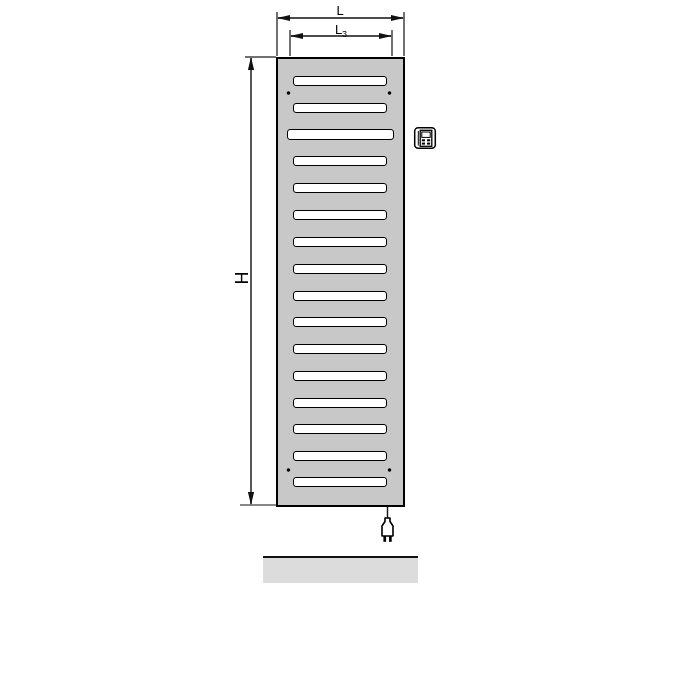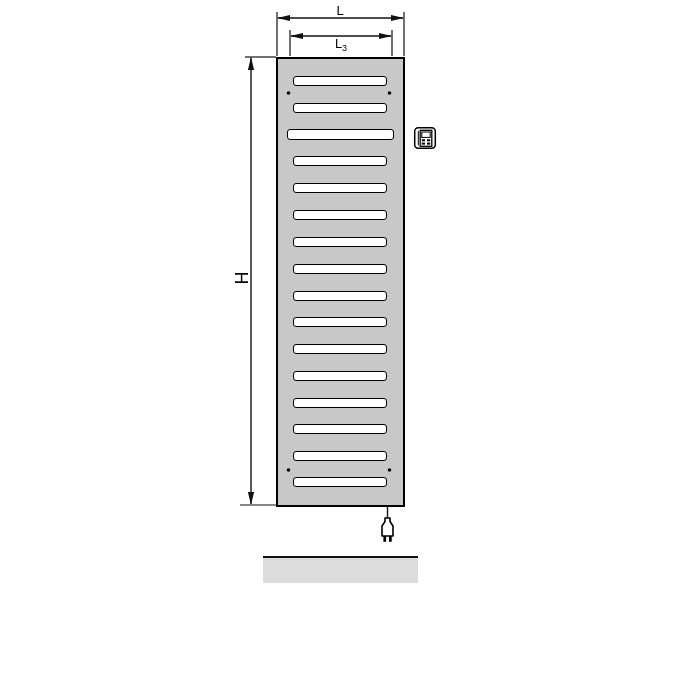"L3" .label-L3 { top: 37px -> 23px }
